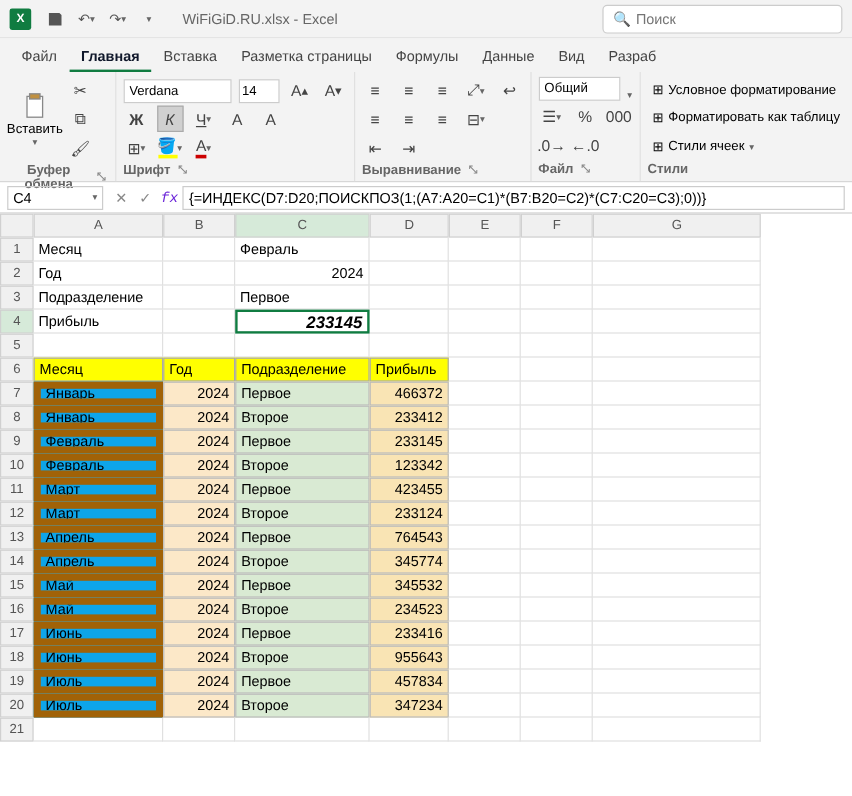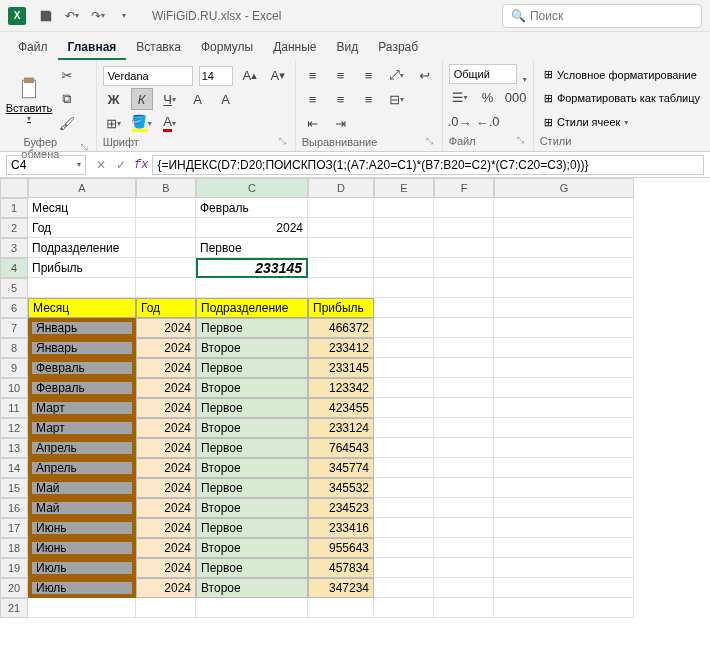"Разметка страницы" div.tab { html: none -> <div>Разметка страницы</div> }
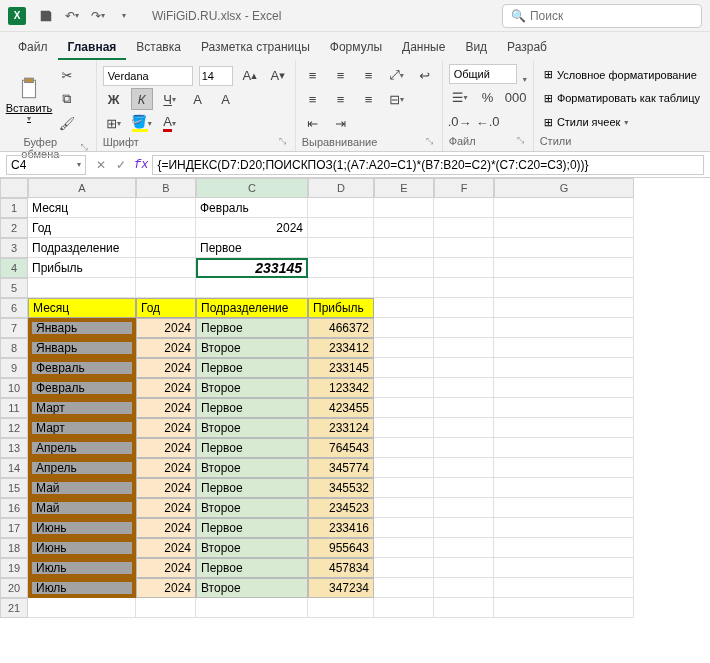"Вставить" .ribbon-btn-big { text-decoration: underline -> none }
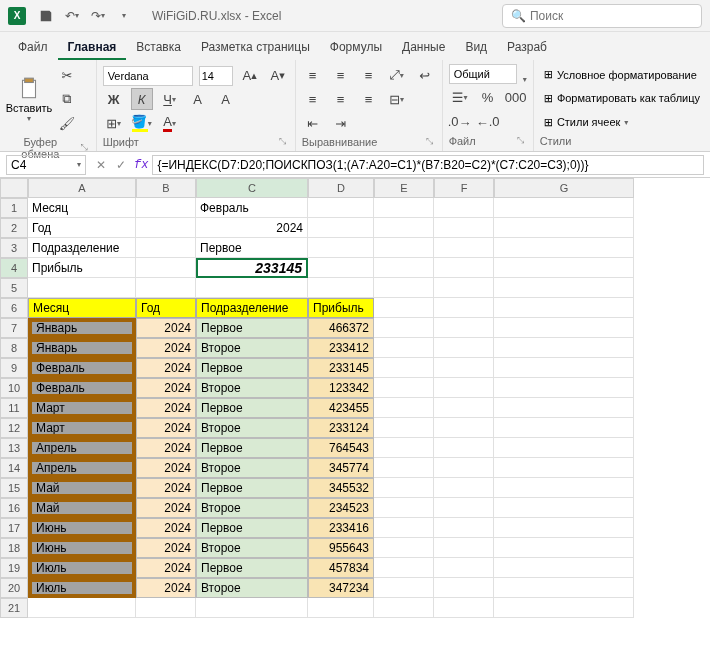"Буфер обмена" .ribbon-group-label { font-weight: none -> bold; justify-content: space-between -> flex-start }
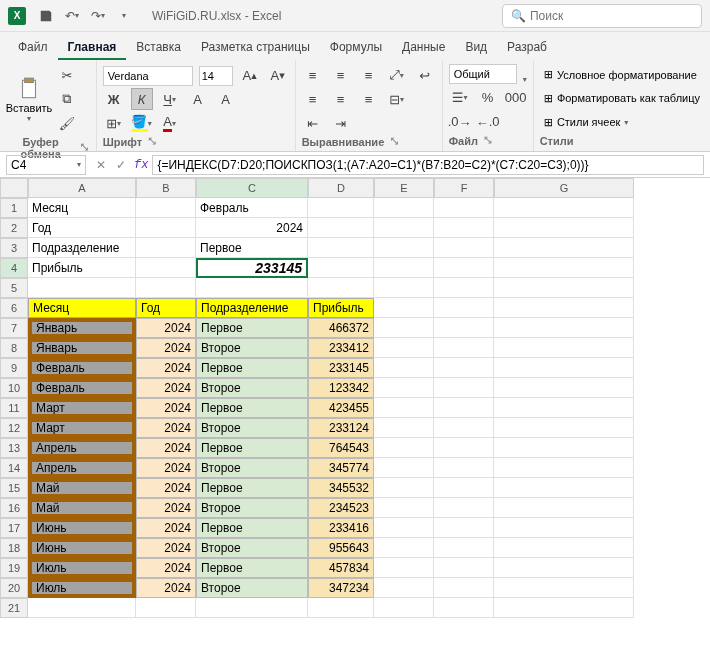"Январь" .mcol { background: #a3a3a3 -> #0ea5e9; border: 4px solid #a16207 -> 6px solid #a16207 }
